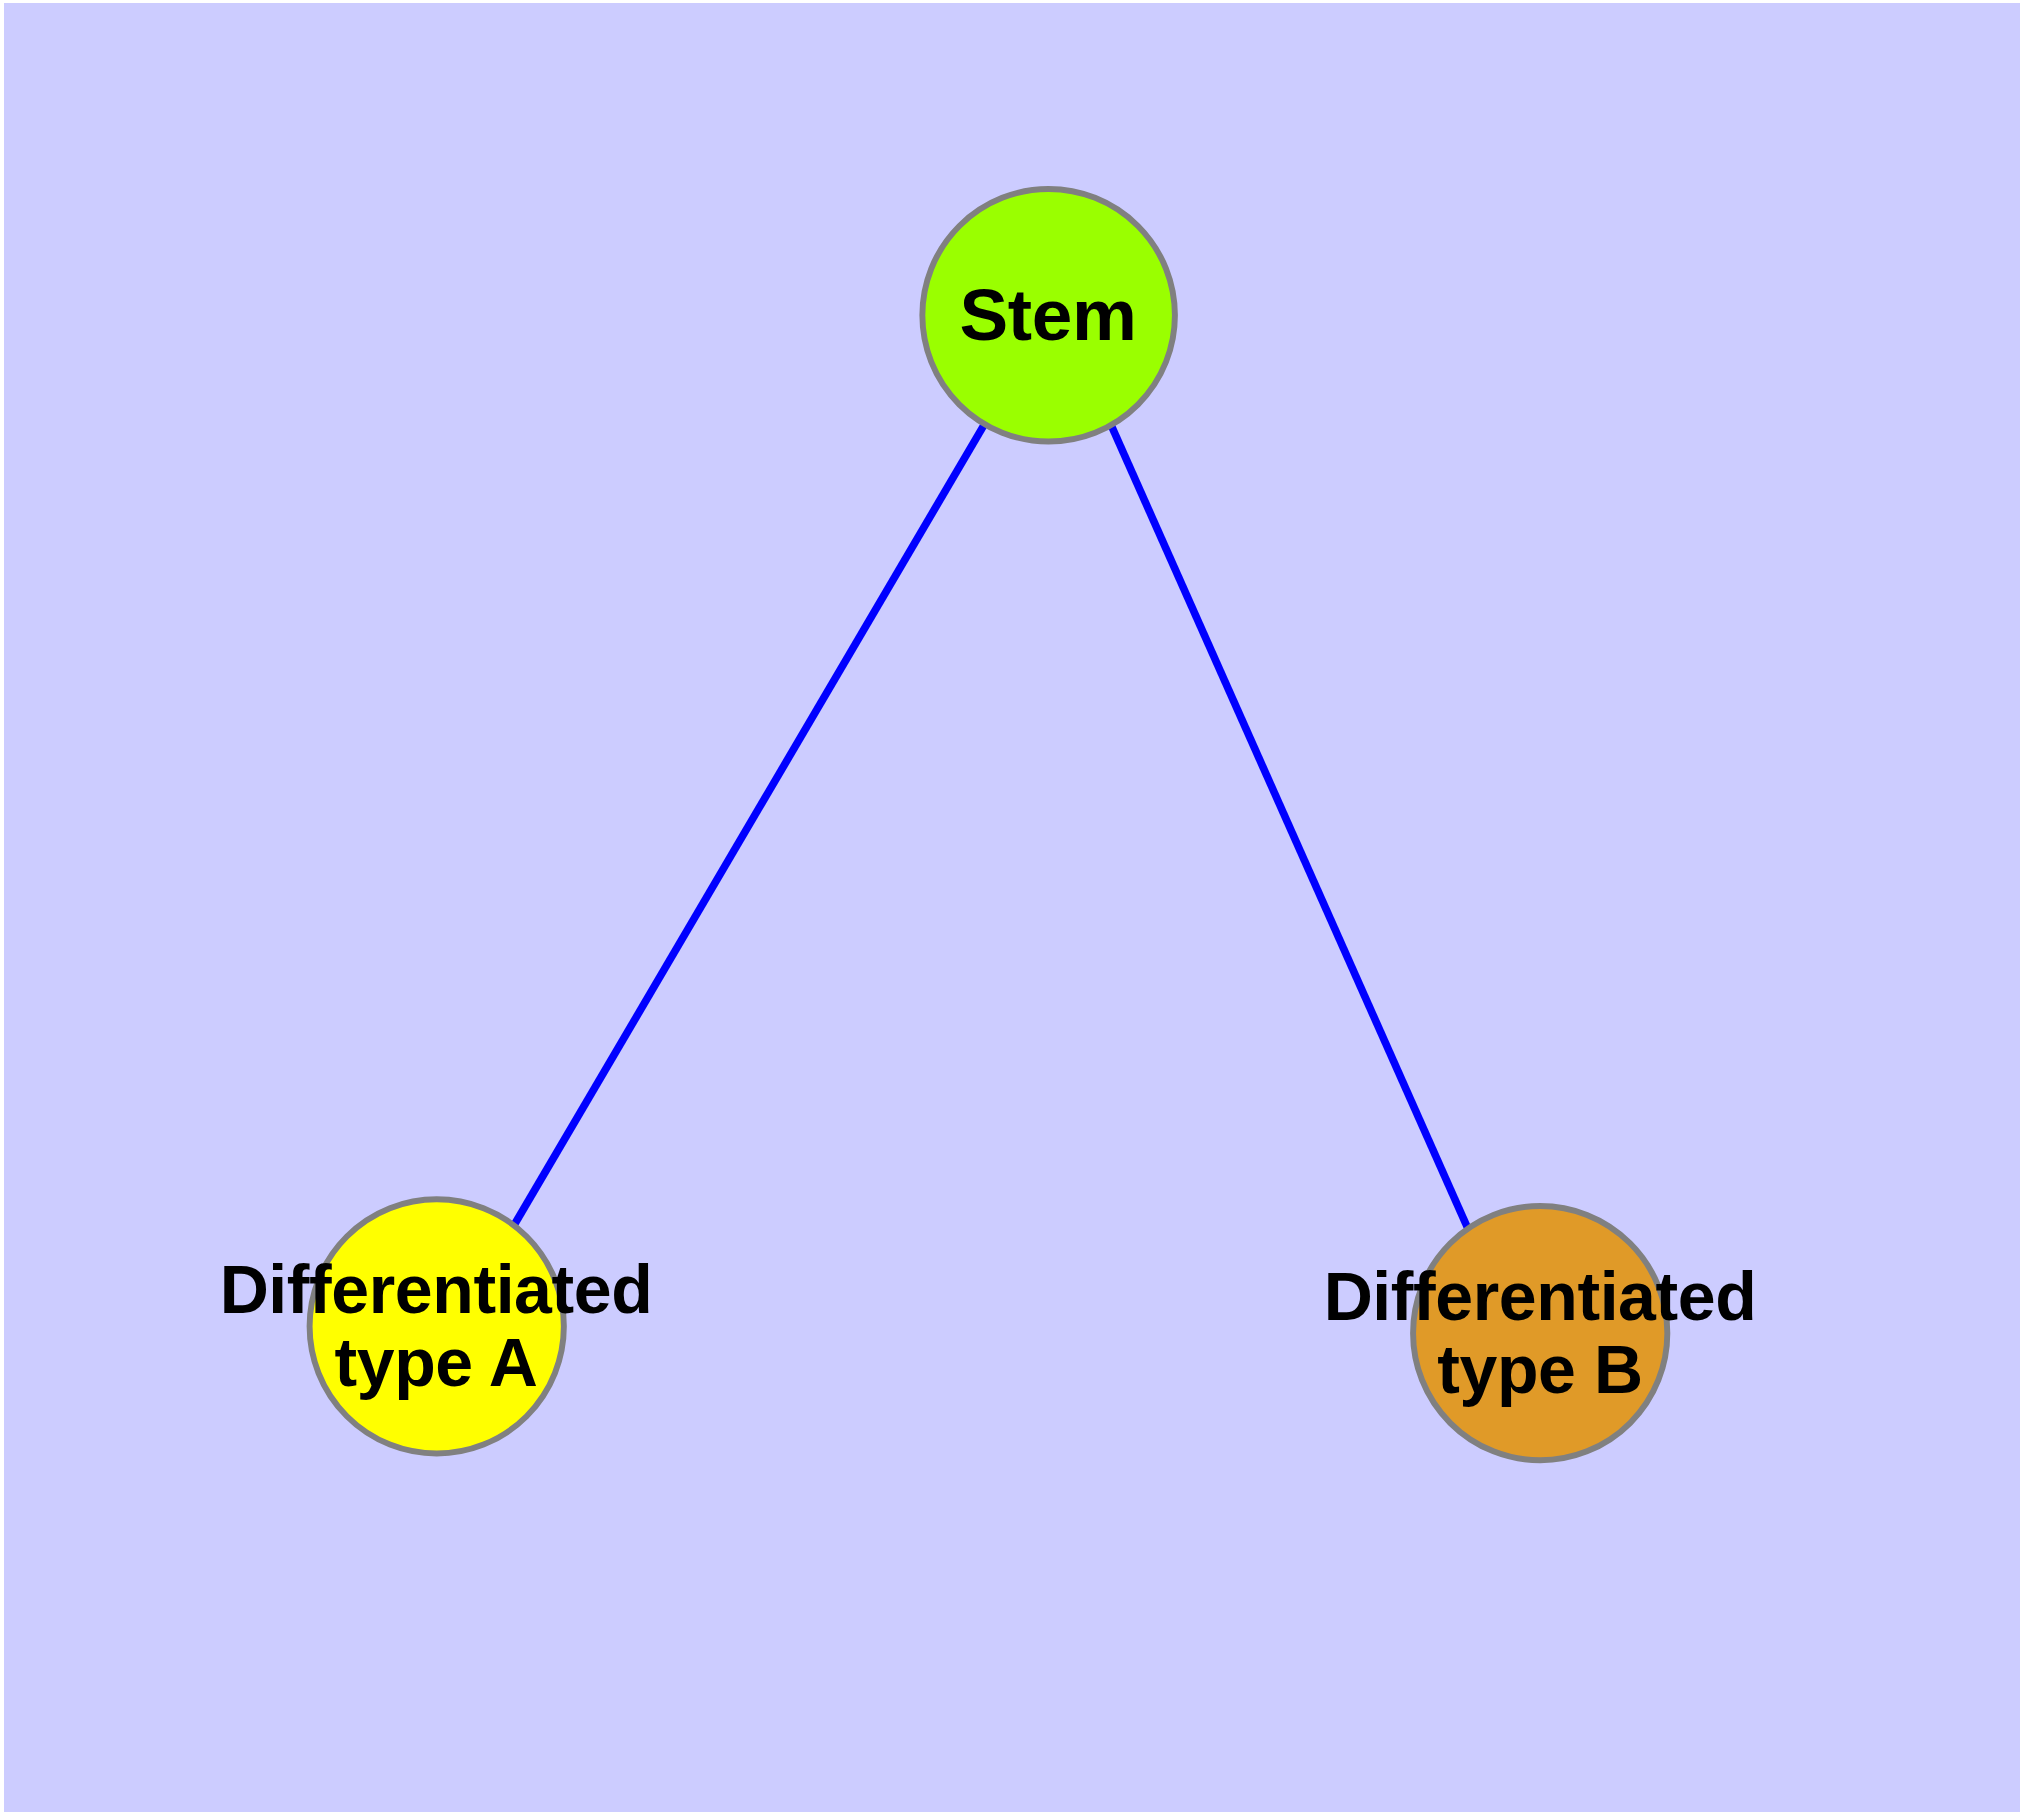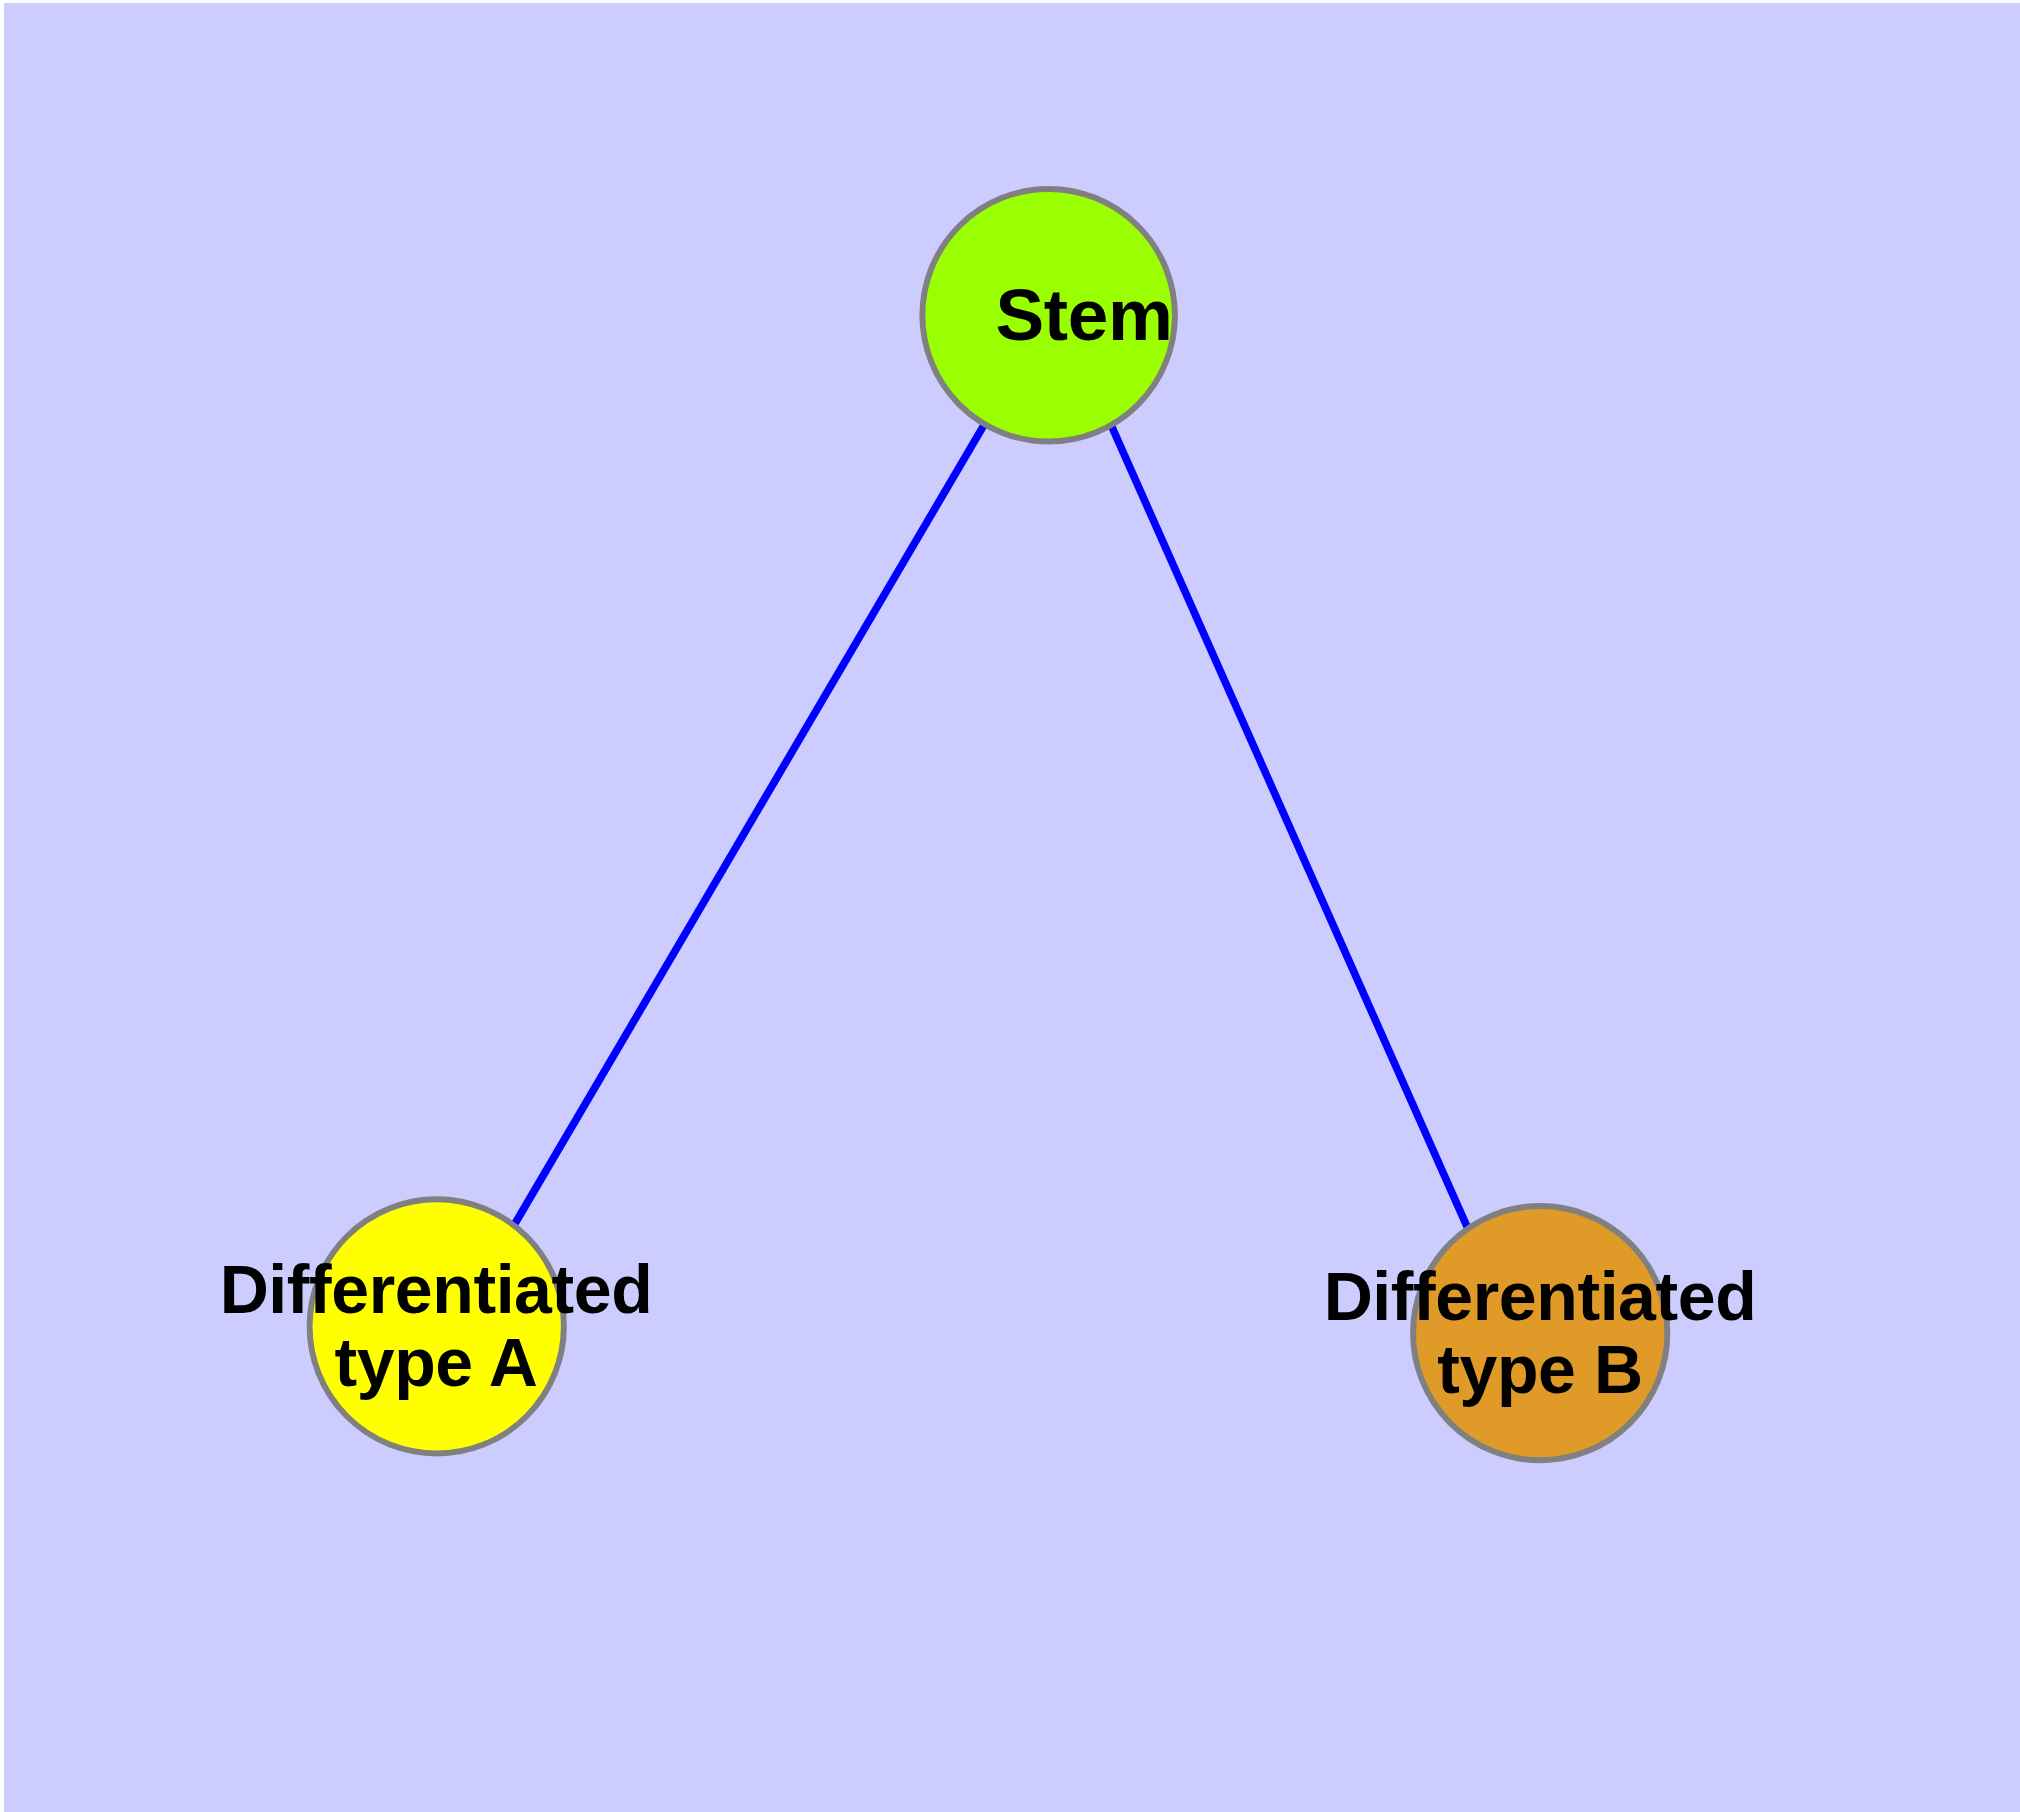"Stem" .label-stem { left: 1084px -> 1048px }
